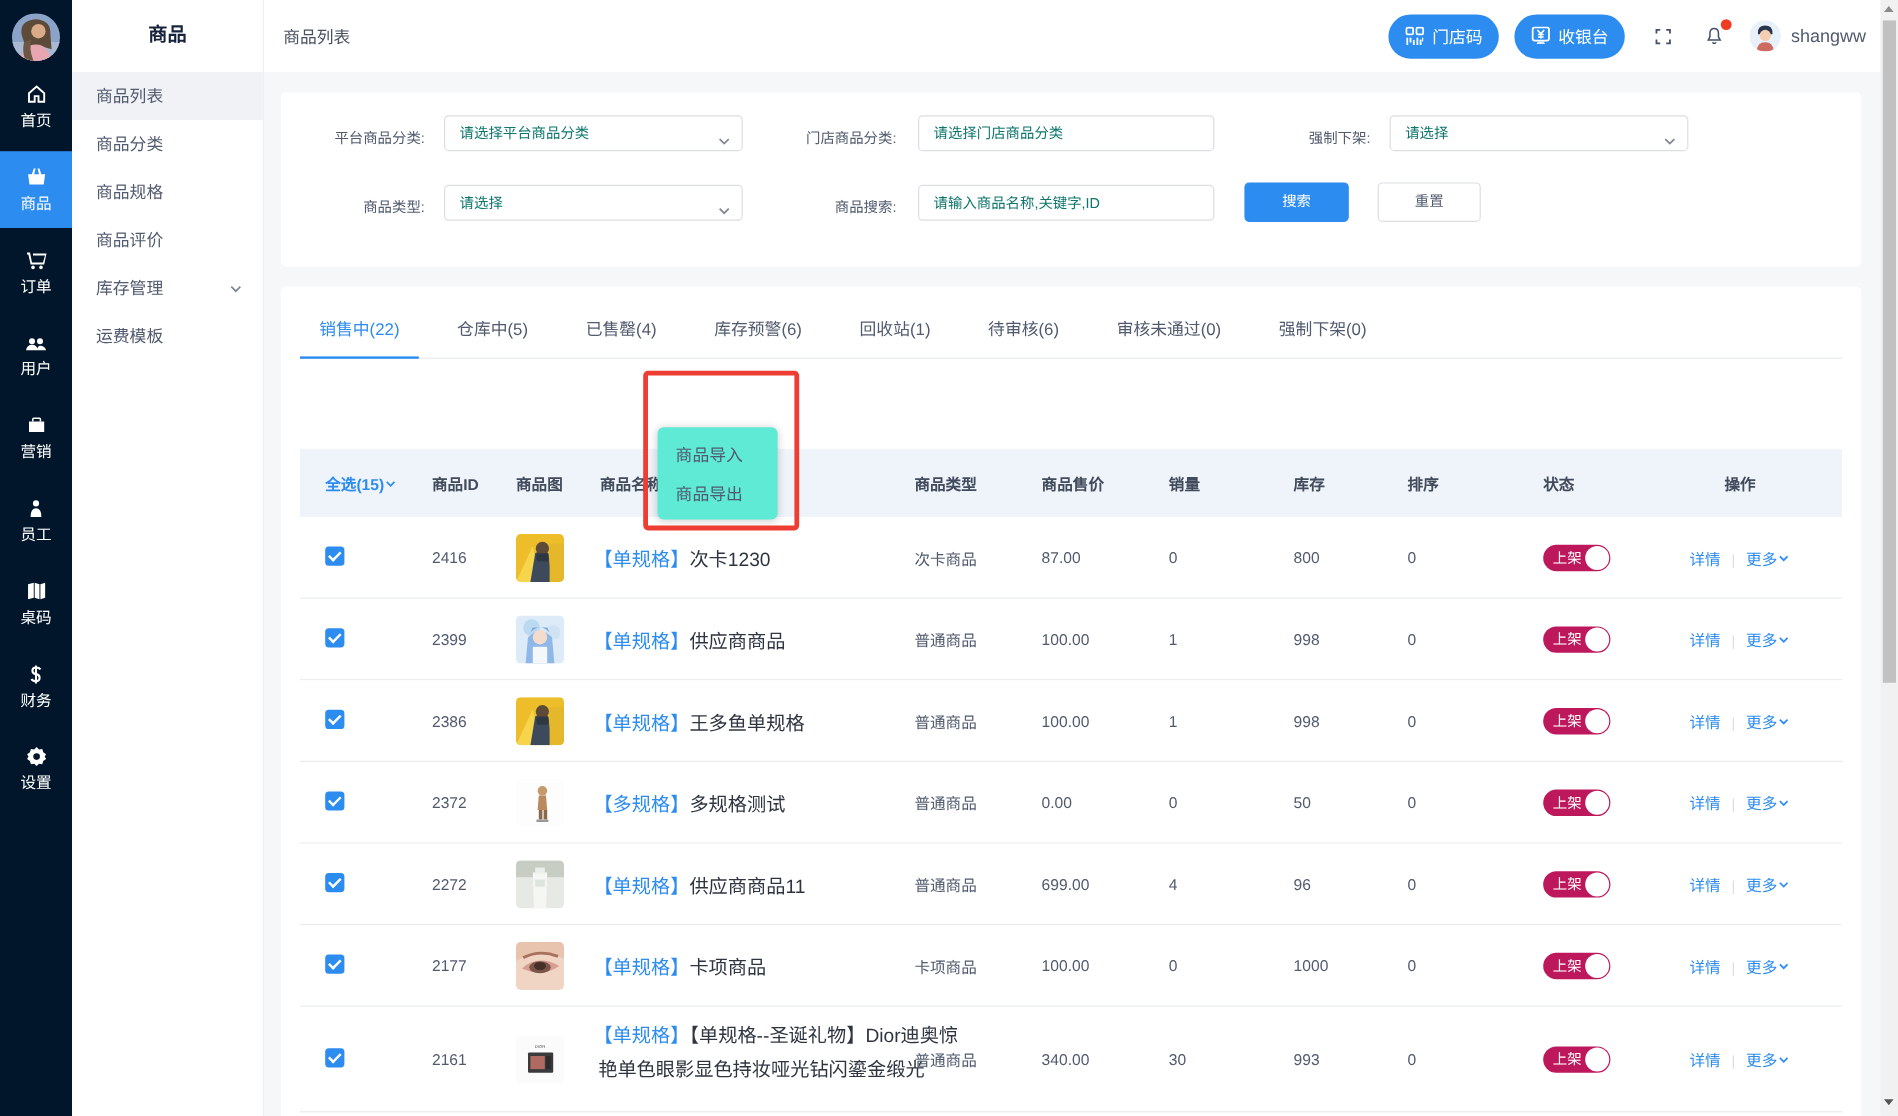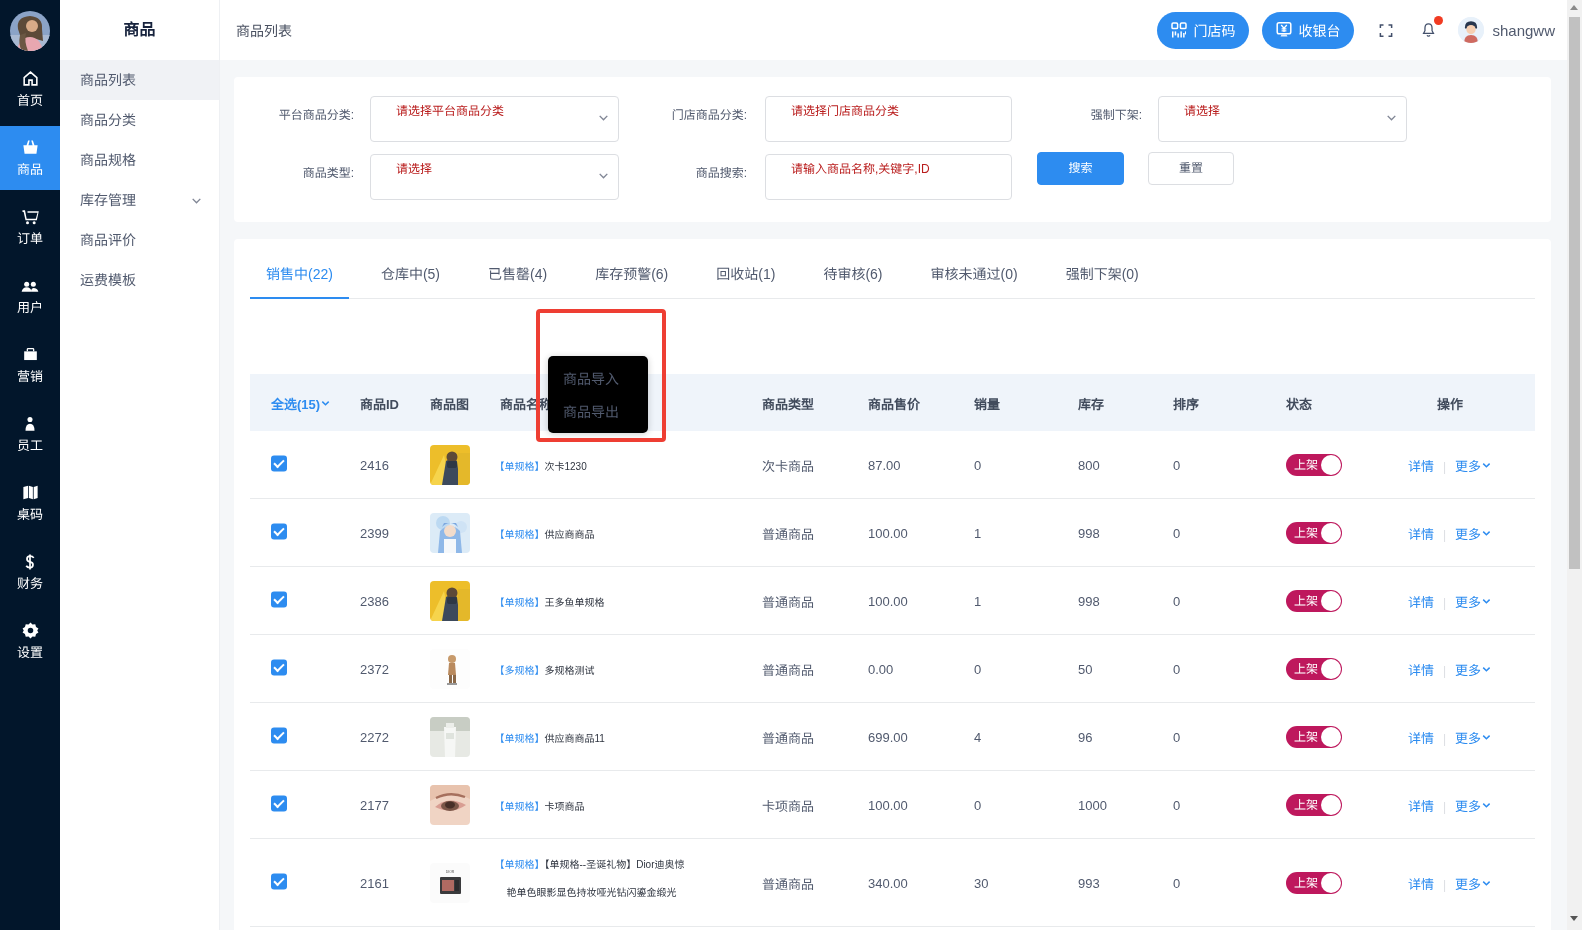"请选择平台商品分类" .fselect { color: #b91c1c -> #0f766e; height: 46px -> 30px; padding-left: 25px -> 12px }
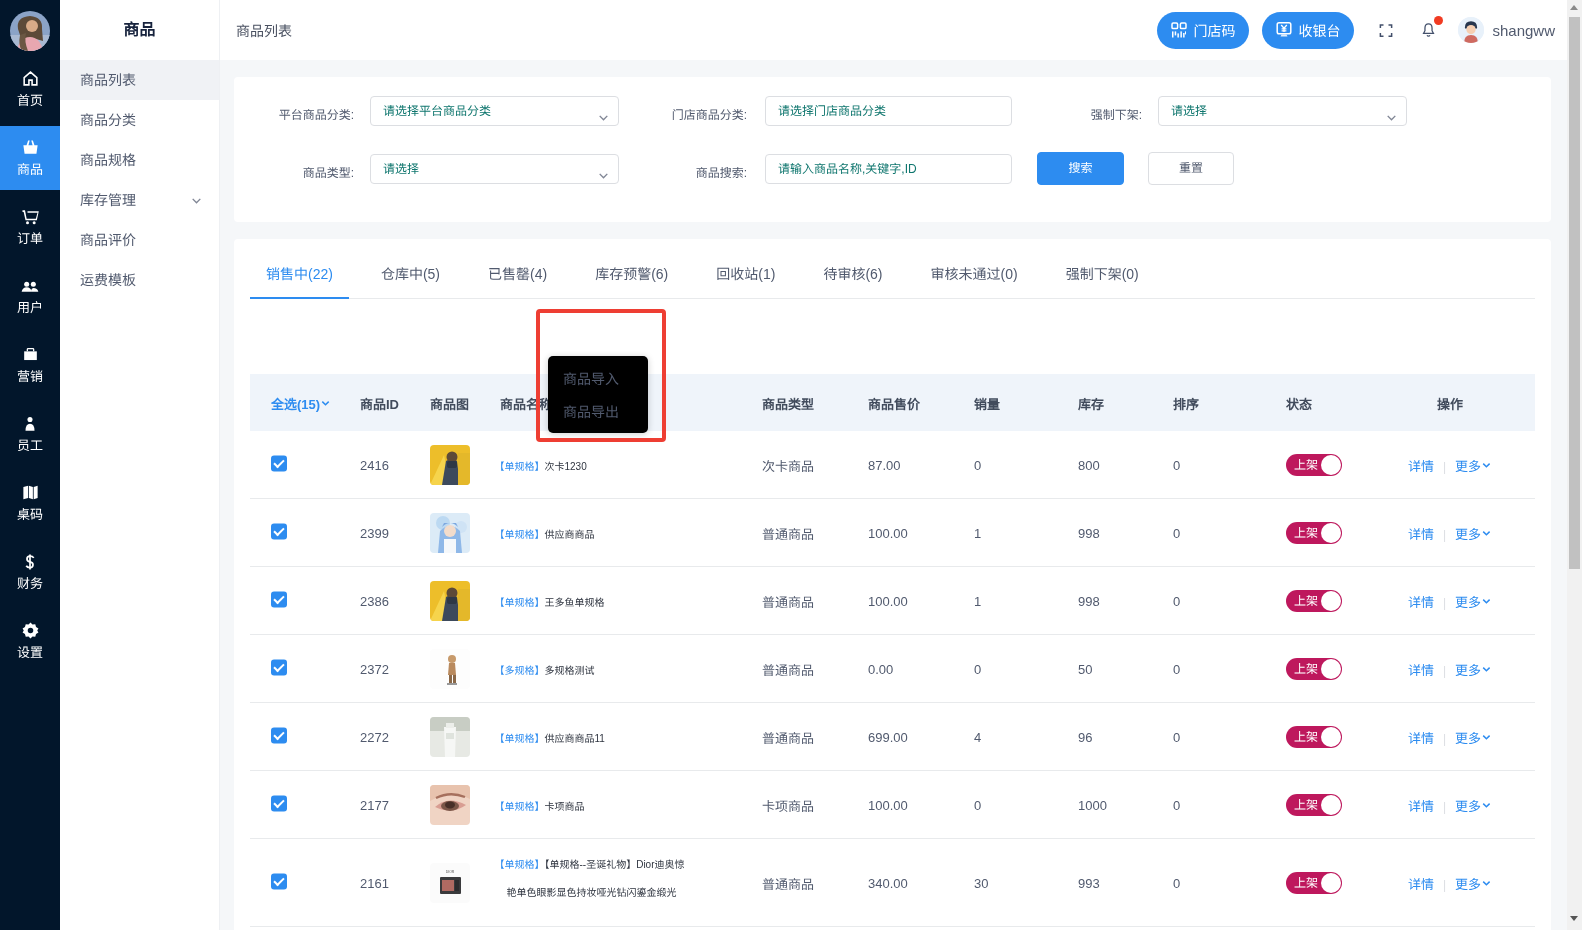"库存管理" div.sm-item { order: before "商品评价" -> after "商品评价" }
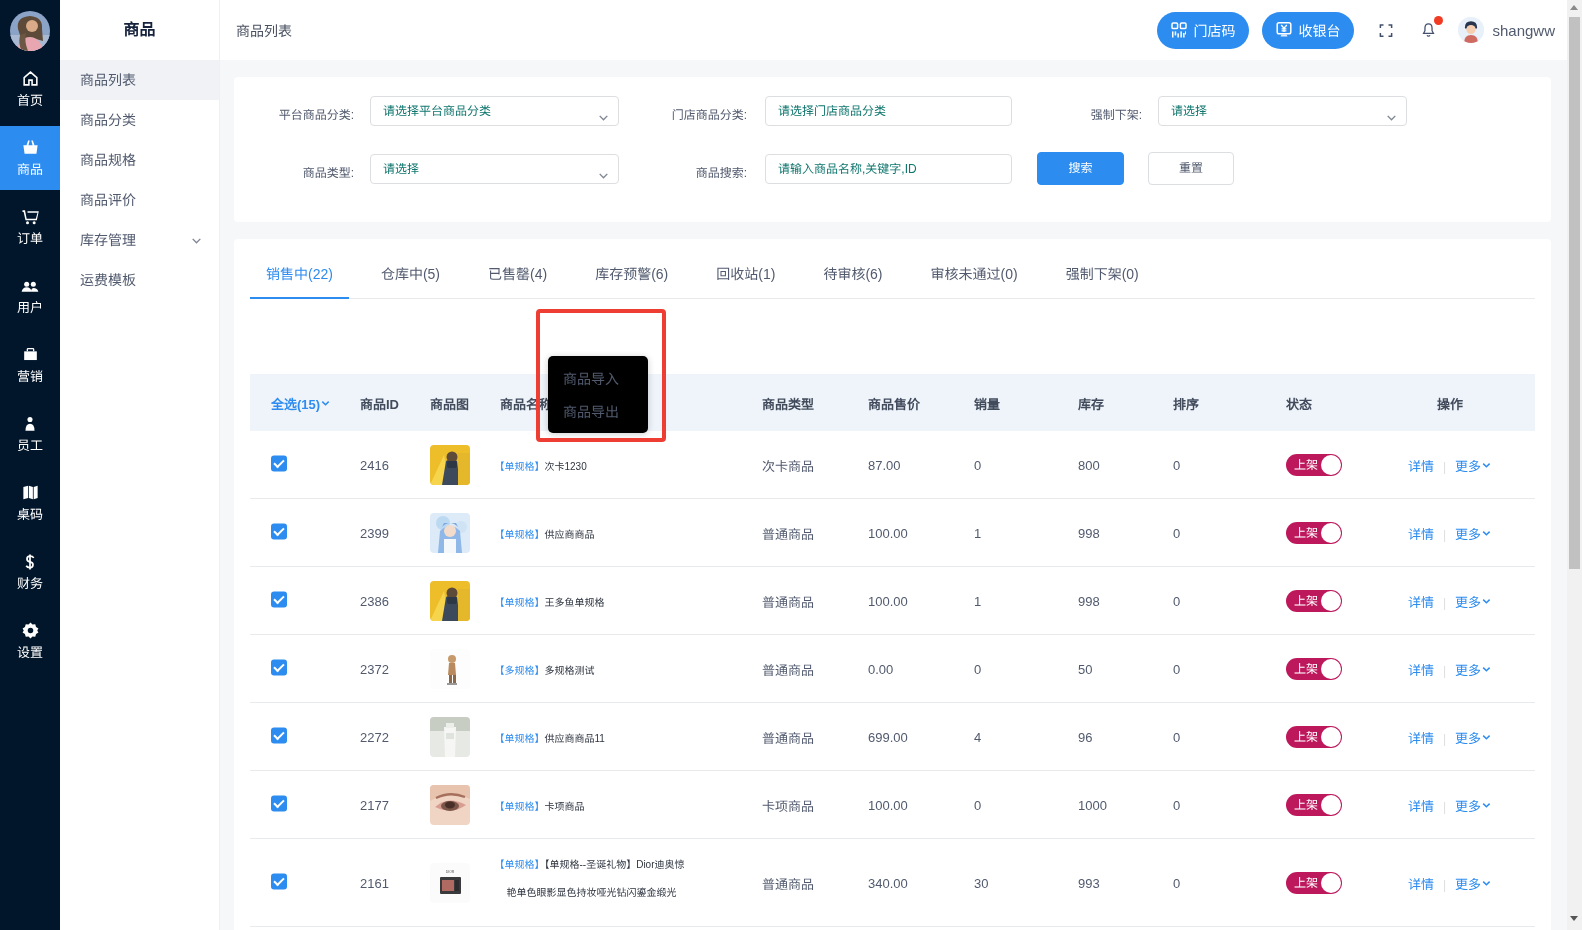"商品导入" .dropdown { background: #000000 -> #5eead4 }
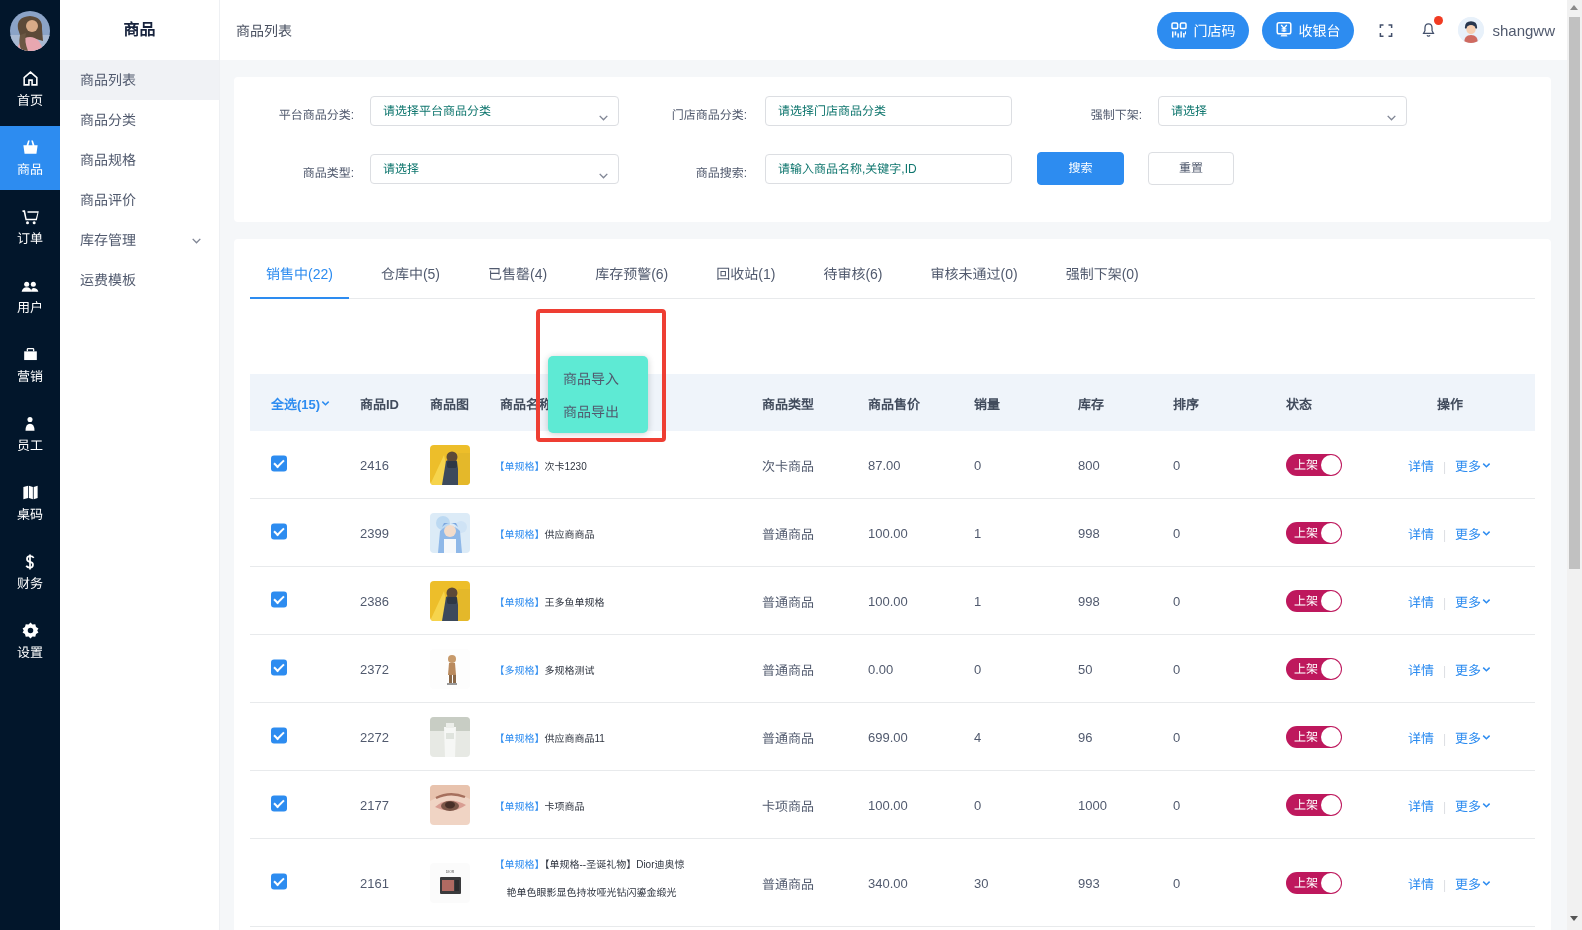"【单规格】次卡1230" .namecell { font-size: 10px -> 16px; text-align: center -> none }
